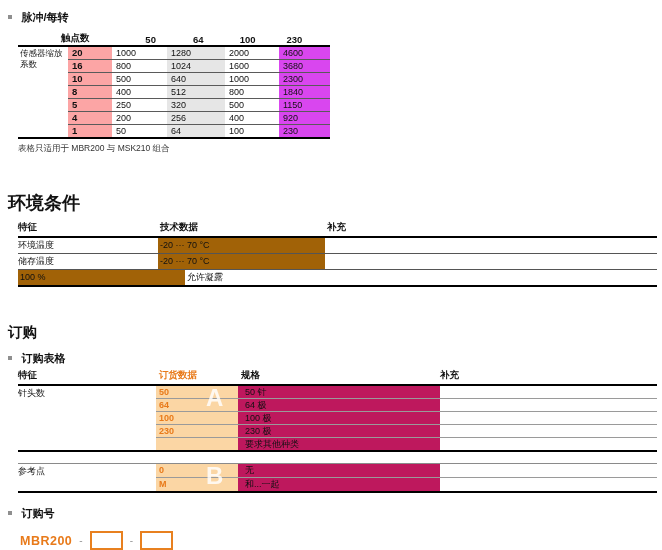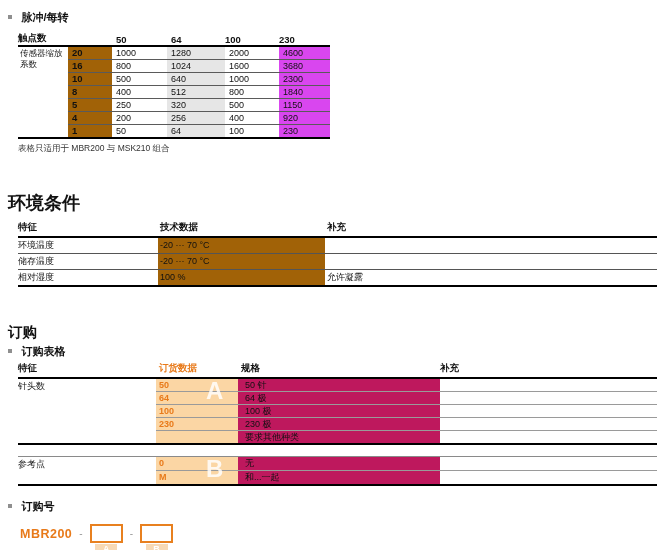"触点数" .ph-corner { margin-left: none -> 43px }
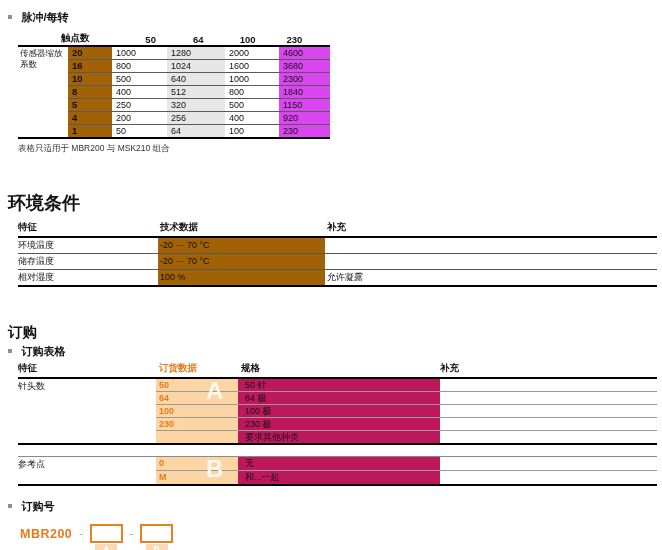"20" .c-fac { background: #a16207 -> #fca5a5 }
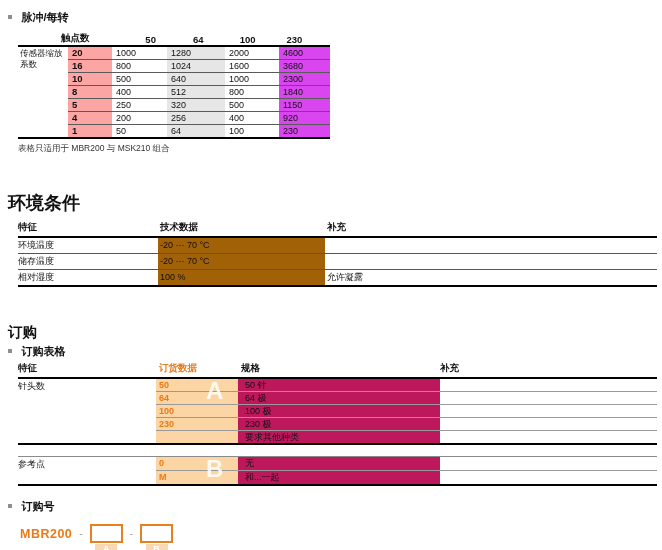"相对湿度" div.e-c1 { html: <div>相对湿度</div> -> none }
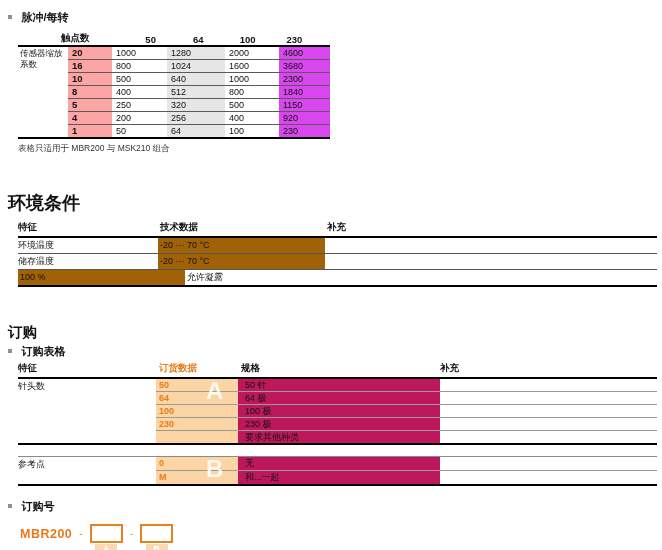"订购表格" .mt-otab { margin-top: 2px -> 9px }
